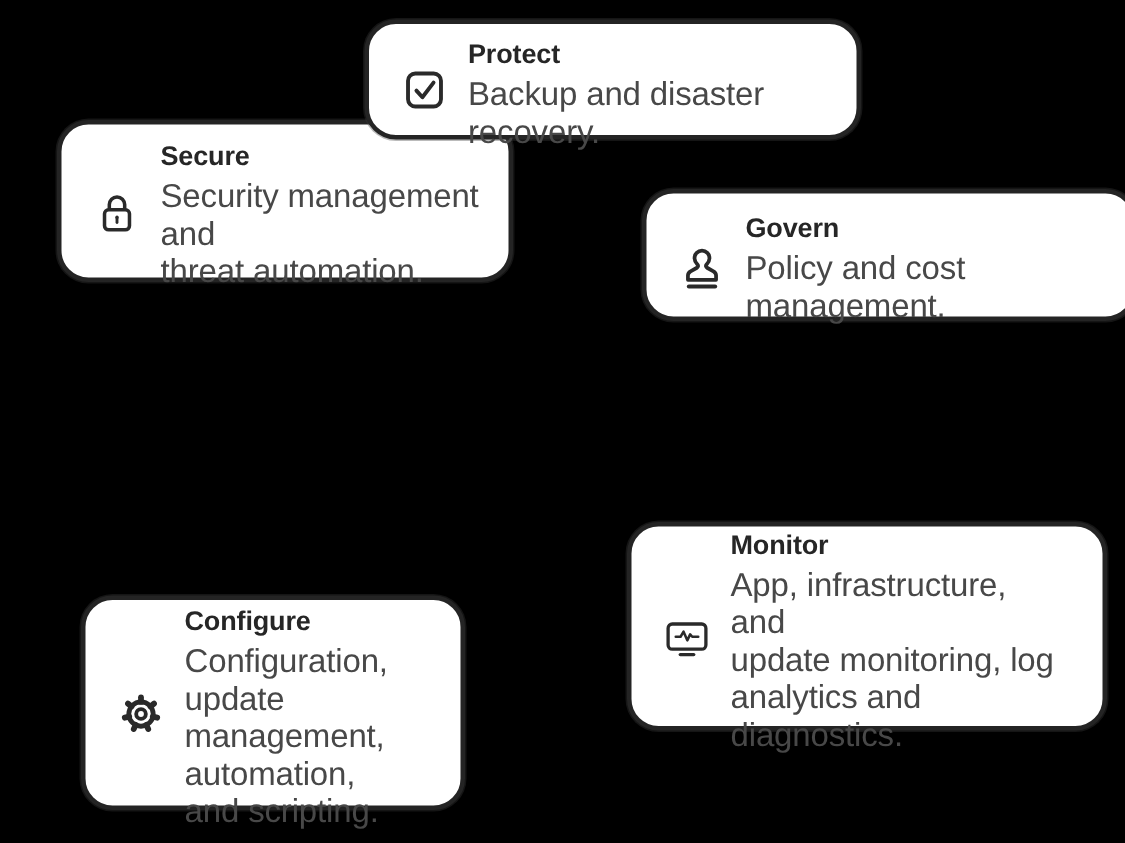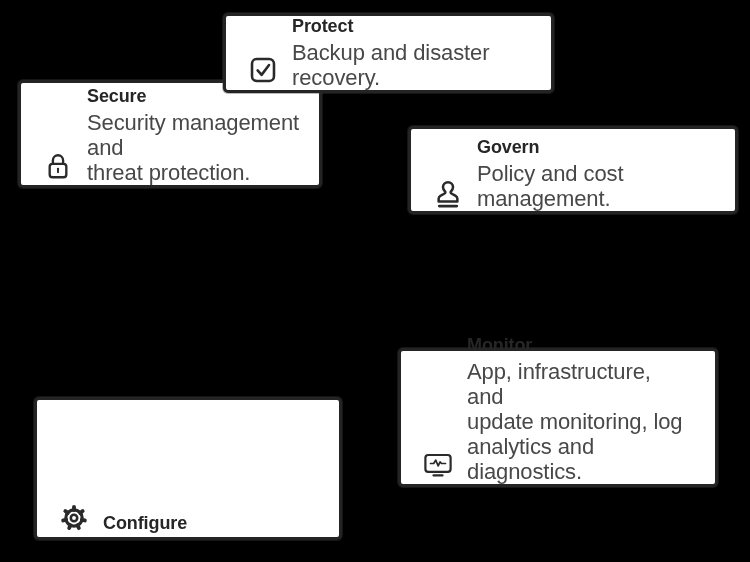"Protect" .card { align-items: flex-end -> center; border-radius: 5px -> 21px; margin-left: none -> 20px }
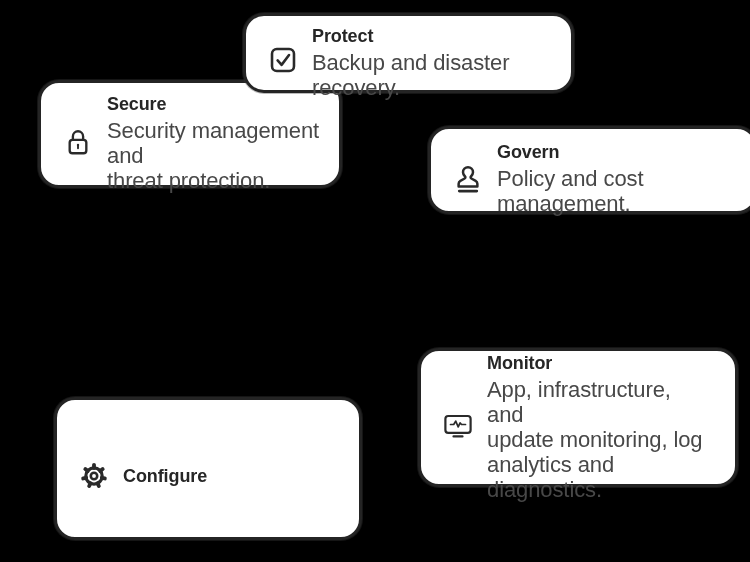"Security management and" p { text: protection -> automation }
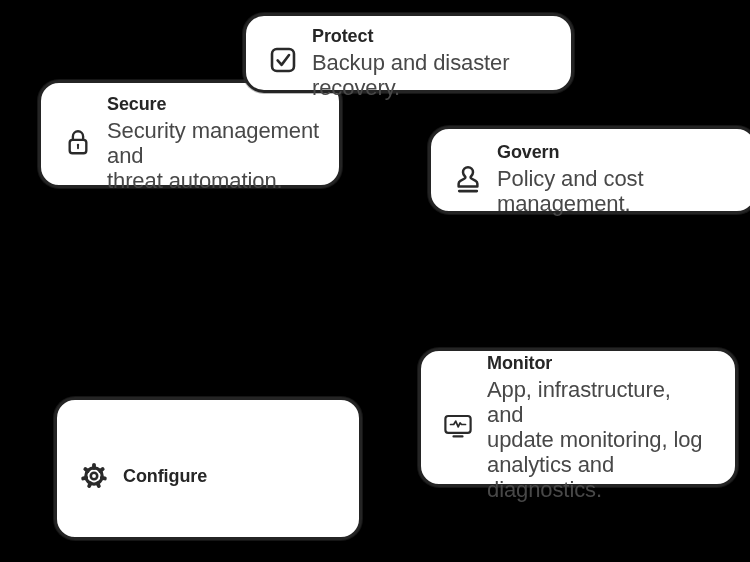"Configure" .card-configure { width: 308px -> 256px }
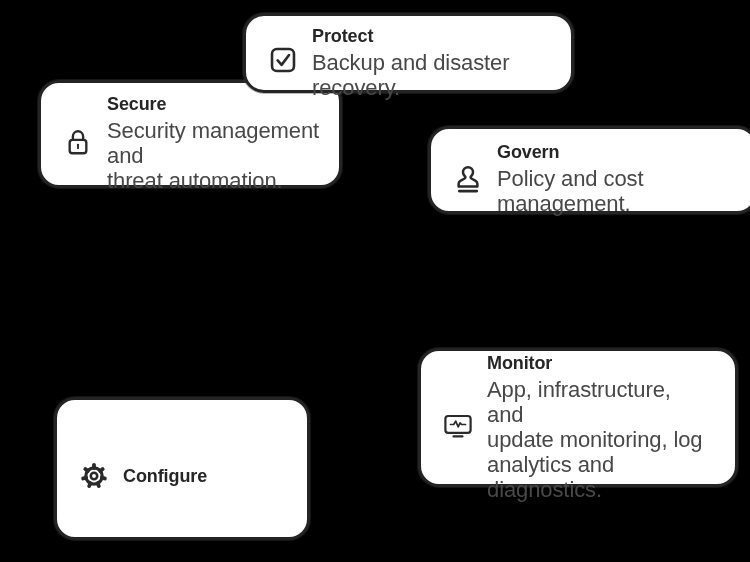"Configuration, update" p { html: none -> <p>Configuration, update management, automation, and scripting.</p> }
